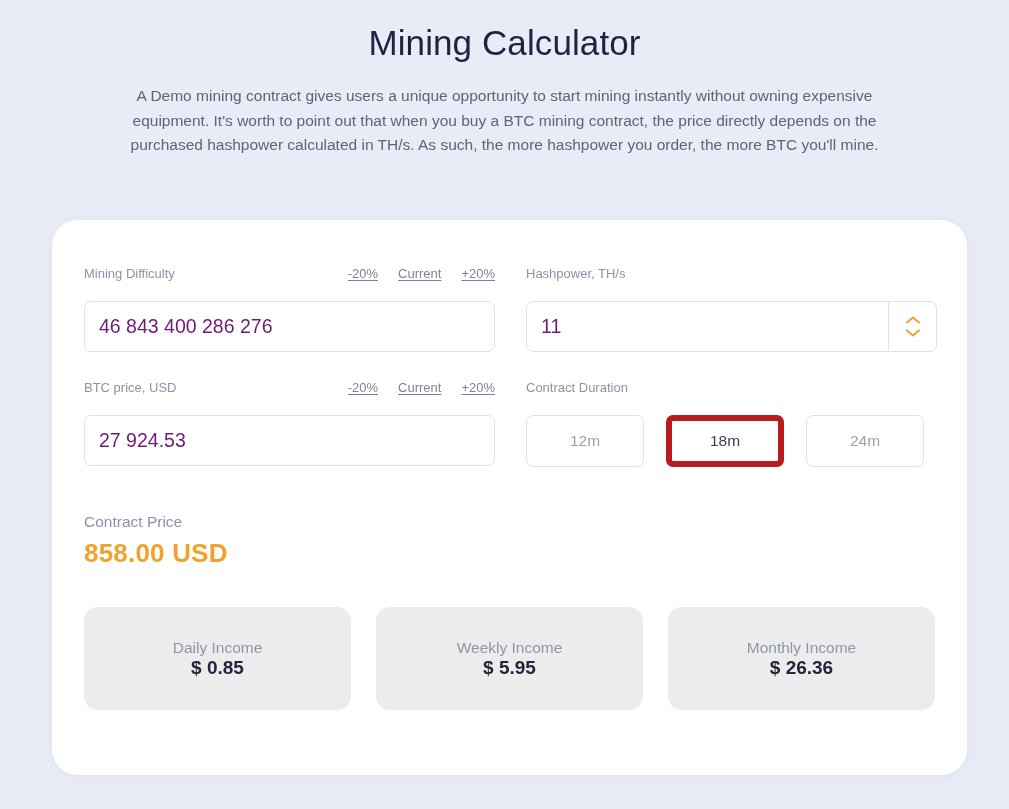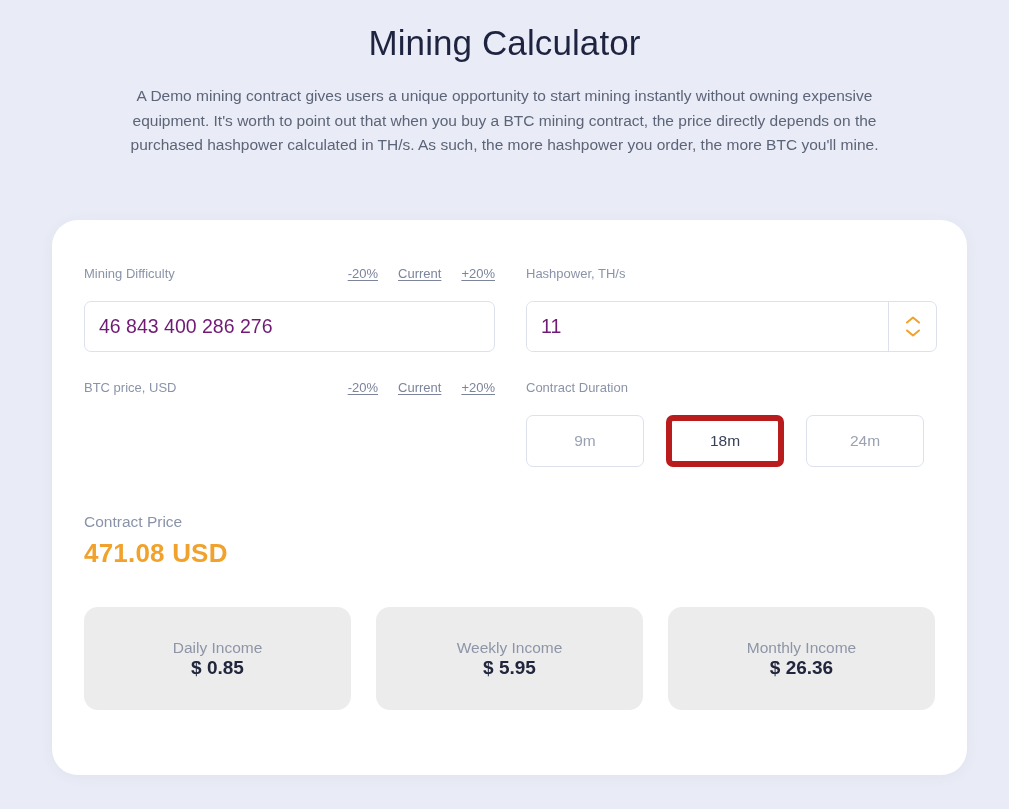"27 924.53" input.text-input { html: none -> <input> }
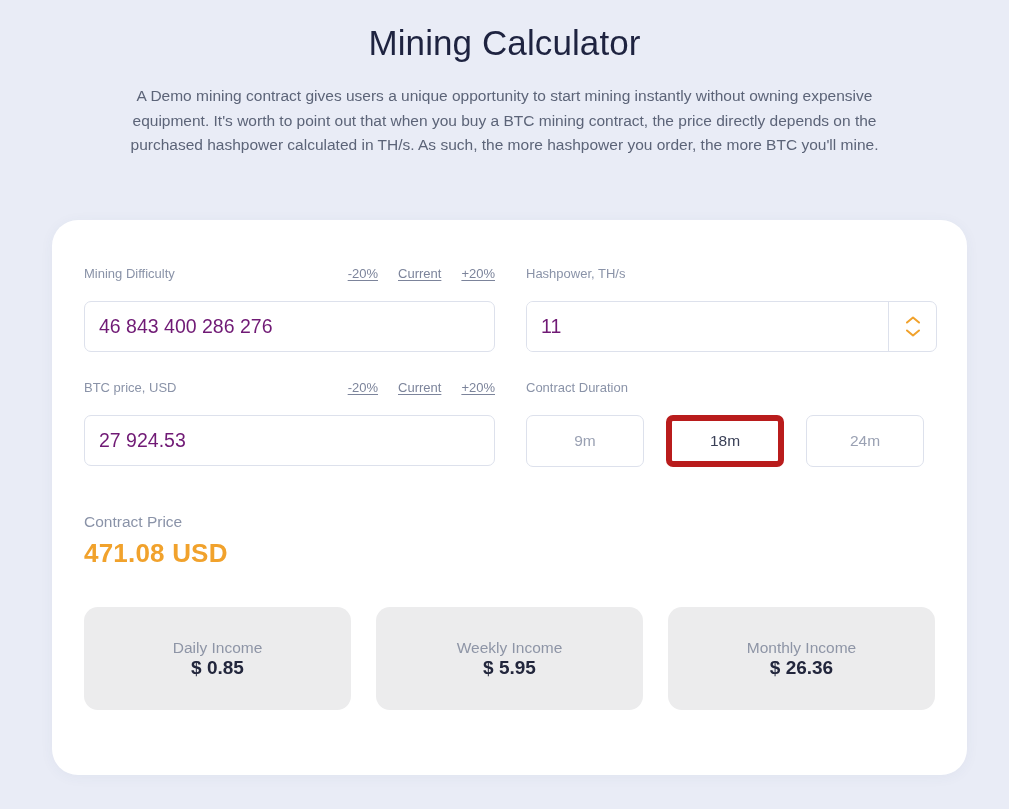"9m" button.dur-btn { text: 9m -> 12m }
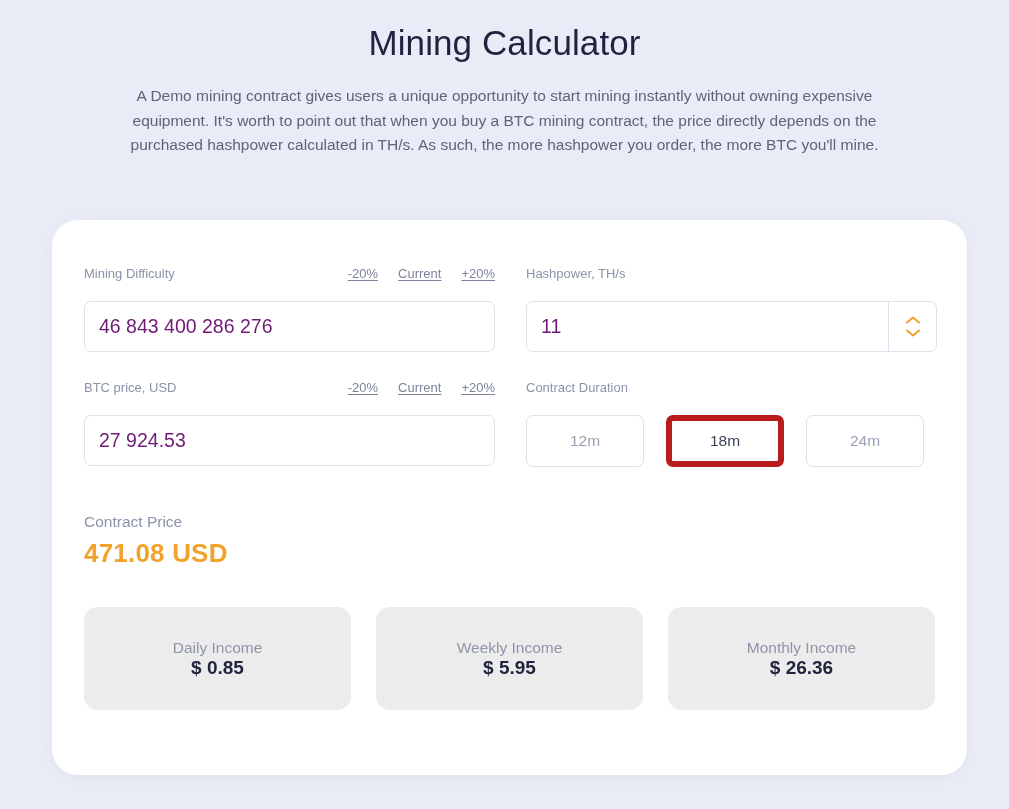"471.08 USD" div.result-value { text: 471.08 -> 858.00 }
